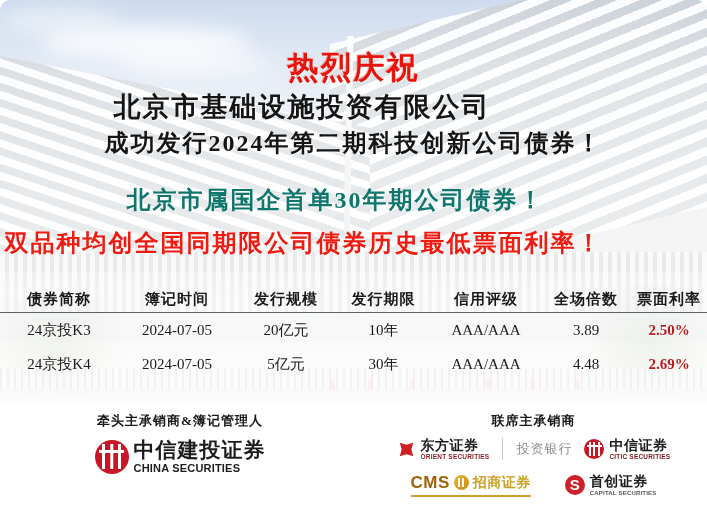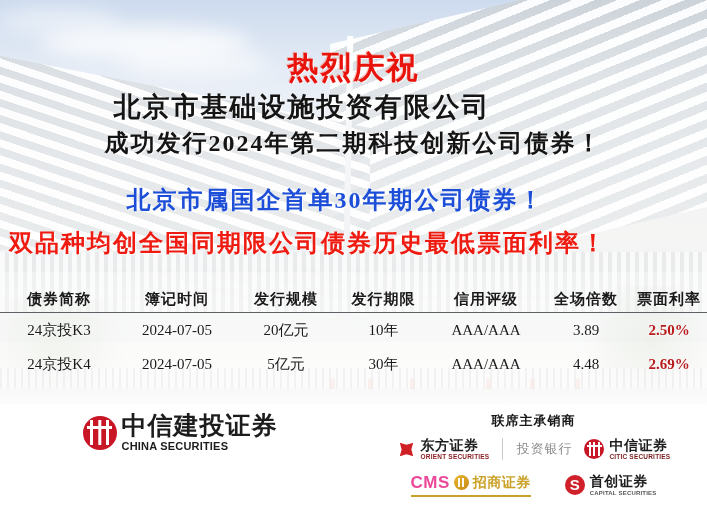"热烈庆祝" #poster { border-radius: none -> 11px }
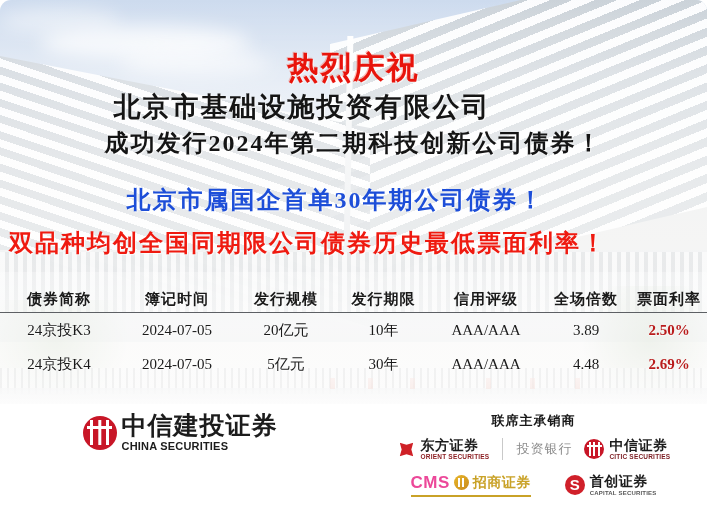"北京市属国企首单30年期公司债券！" #hlFirst { color: #1d4ed8 -> #0f766e }
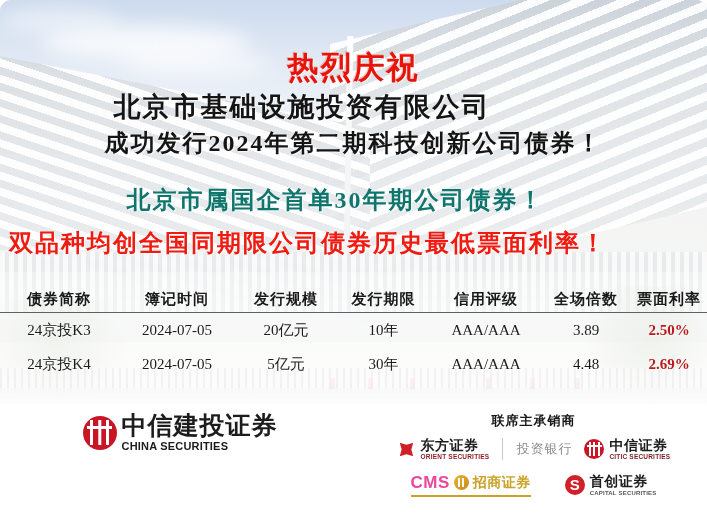"双品种均创全国同期限公司债券历史最低票面利率！" #hlLowest { text-align: right -> none }
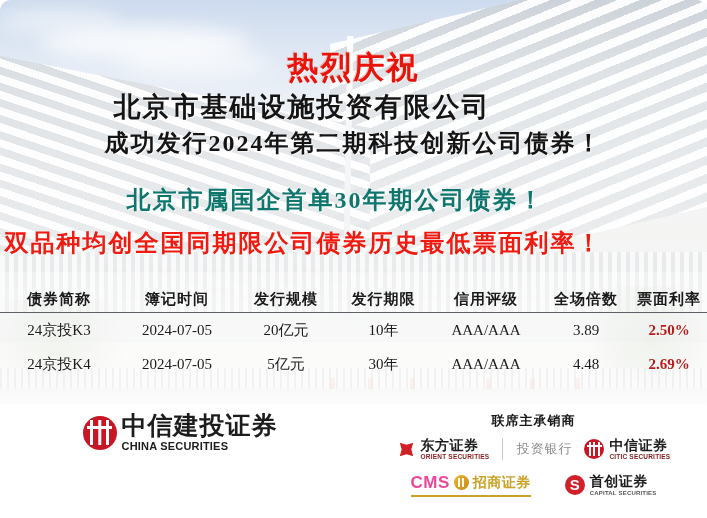"牵头主承销商&簿记管理人" div.footTitle { html: none -> <div>牵头主承销商&amp;簿记管理人</div> }
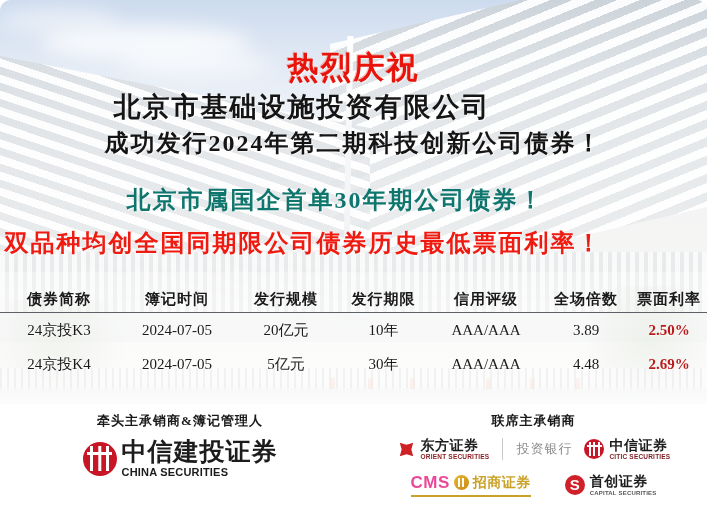"中信建投证券" #logoCsc .cnName { font-size: 25px -> 21px }
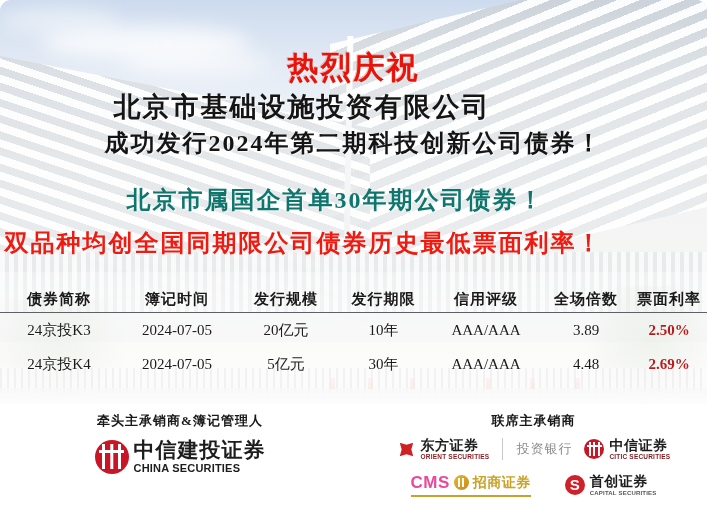"CMS" #cmsAbbr { color: #ec4899 -> #a16207 }
